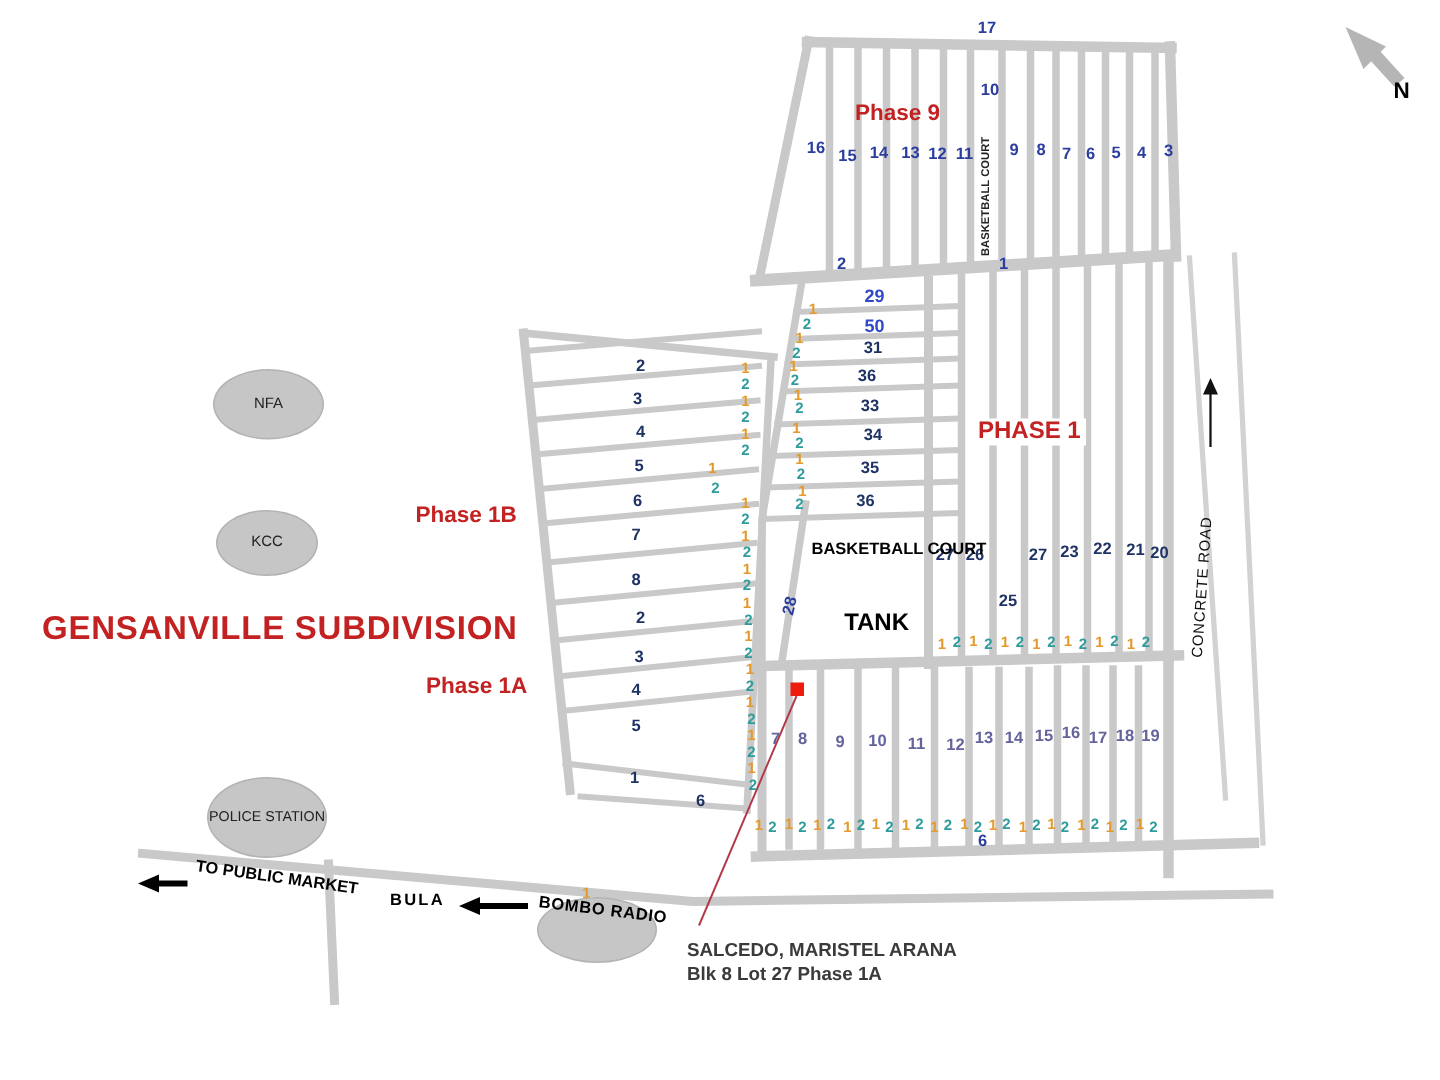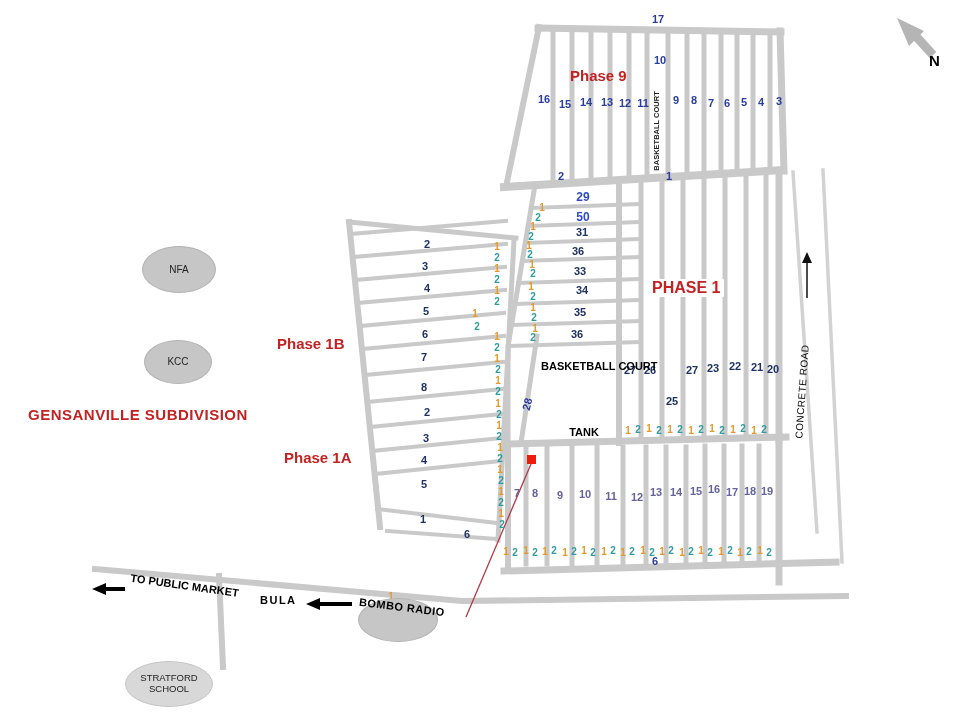"GENSANVILLE SUBDIVISION" #gensanville { font-size: 15px -> 22px }
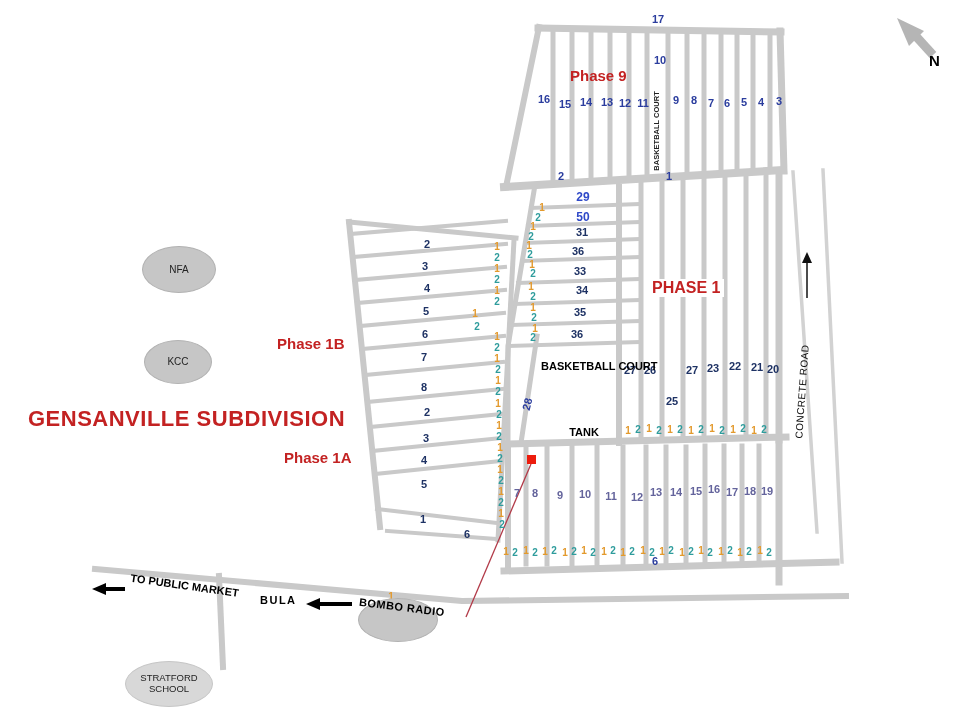"TANK" #tank-label { font-size: 11px -> 16px; text-align: center -> right; top: 426px -> 407px }
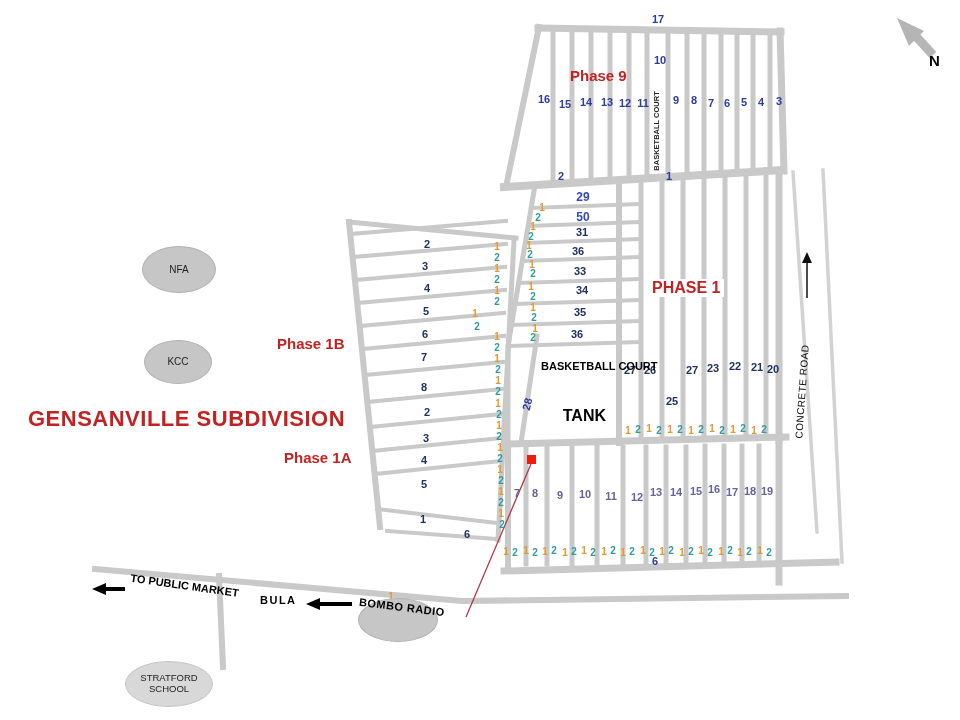"POLICE STATION" div.ellipse { html: none -> <div> <span>POLICE STATION</span> </div> }
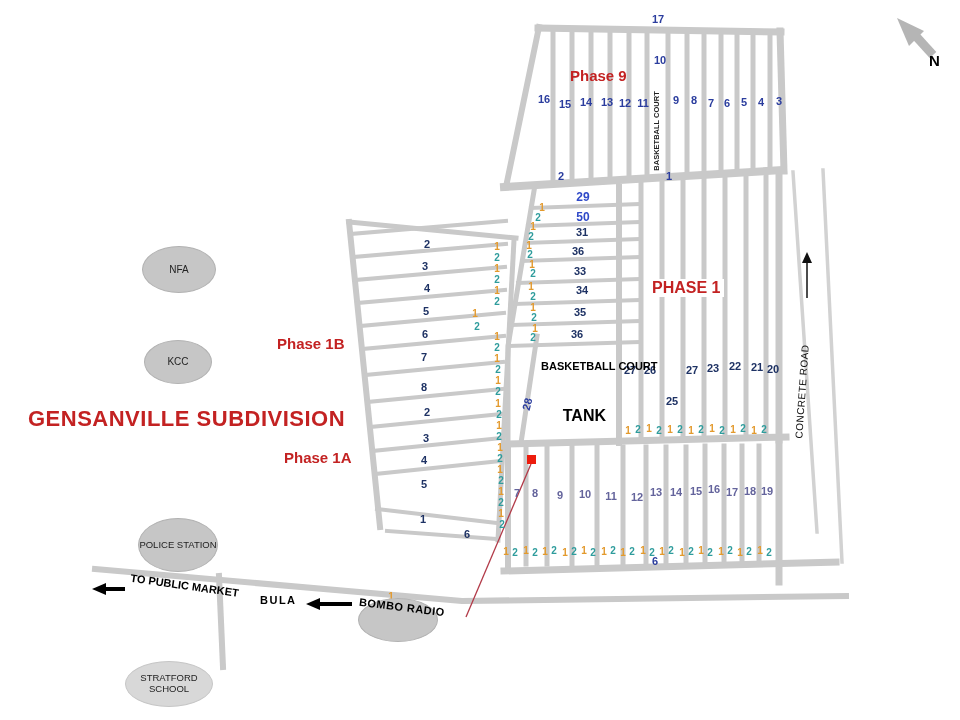"SALCEDO, MARISTEL ARANA" div.abs { html: none -> <div> <div>SALCEDO, MARISTEL ARANA</div> <div>Blk 8 Lot 27 Phase 1A</div> </div> }
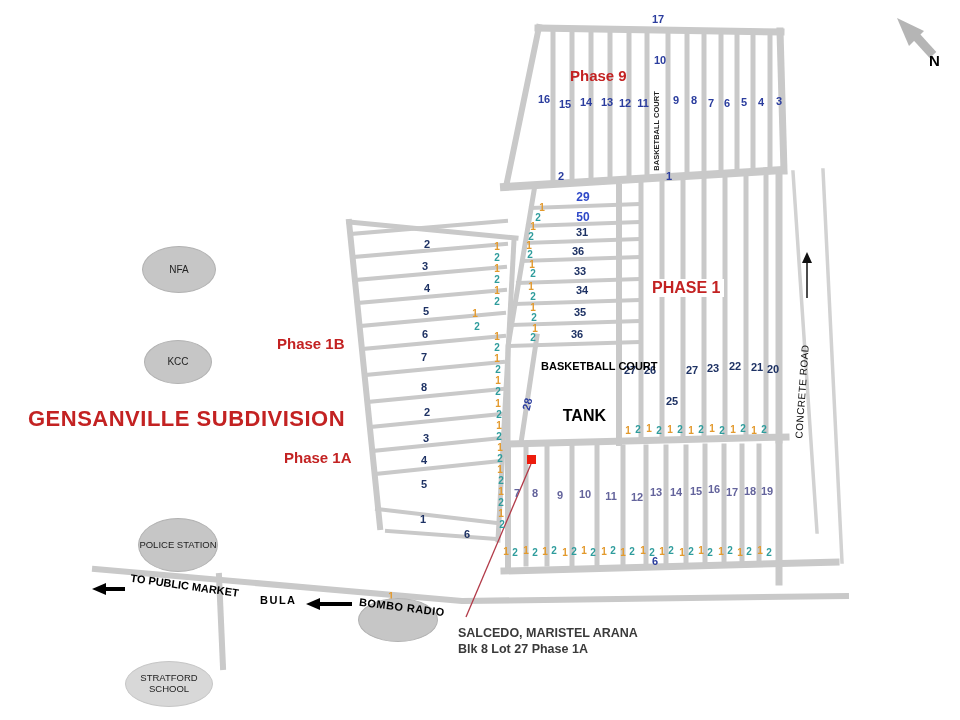"STRATFORD SCHOOL" div.ellipse { html: <div> <span>STRATFORD SCHOOL</span> </div> -> none }
